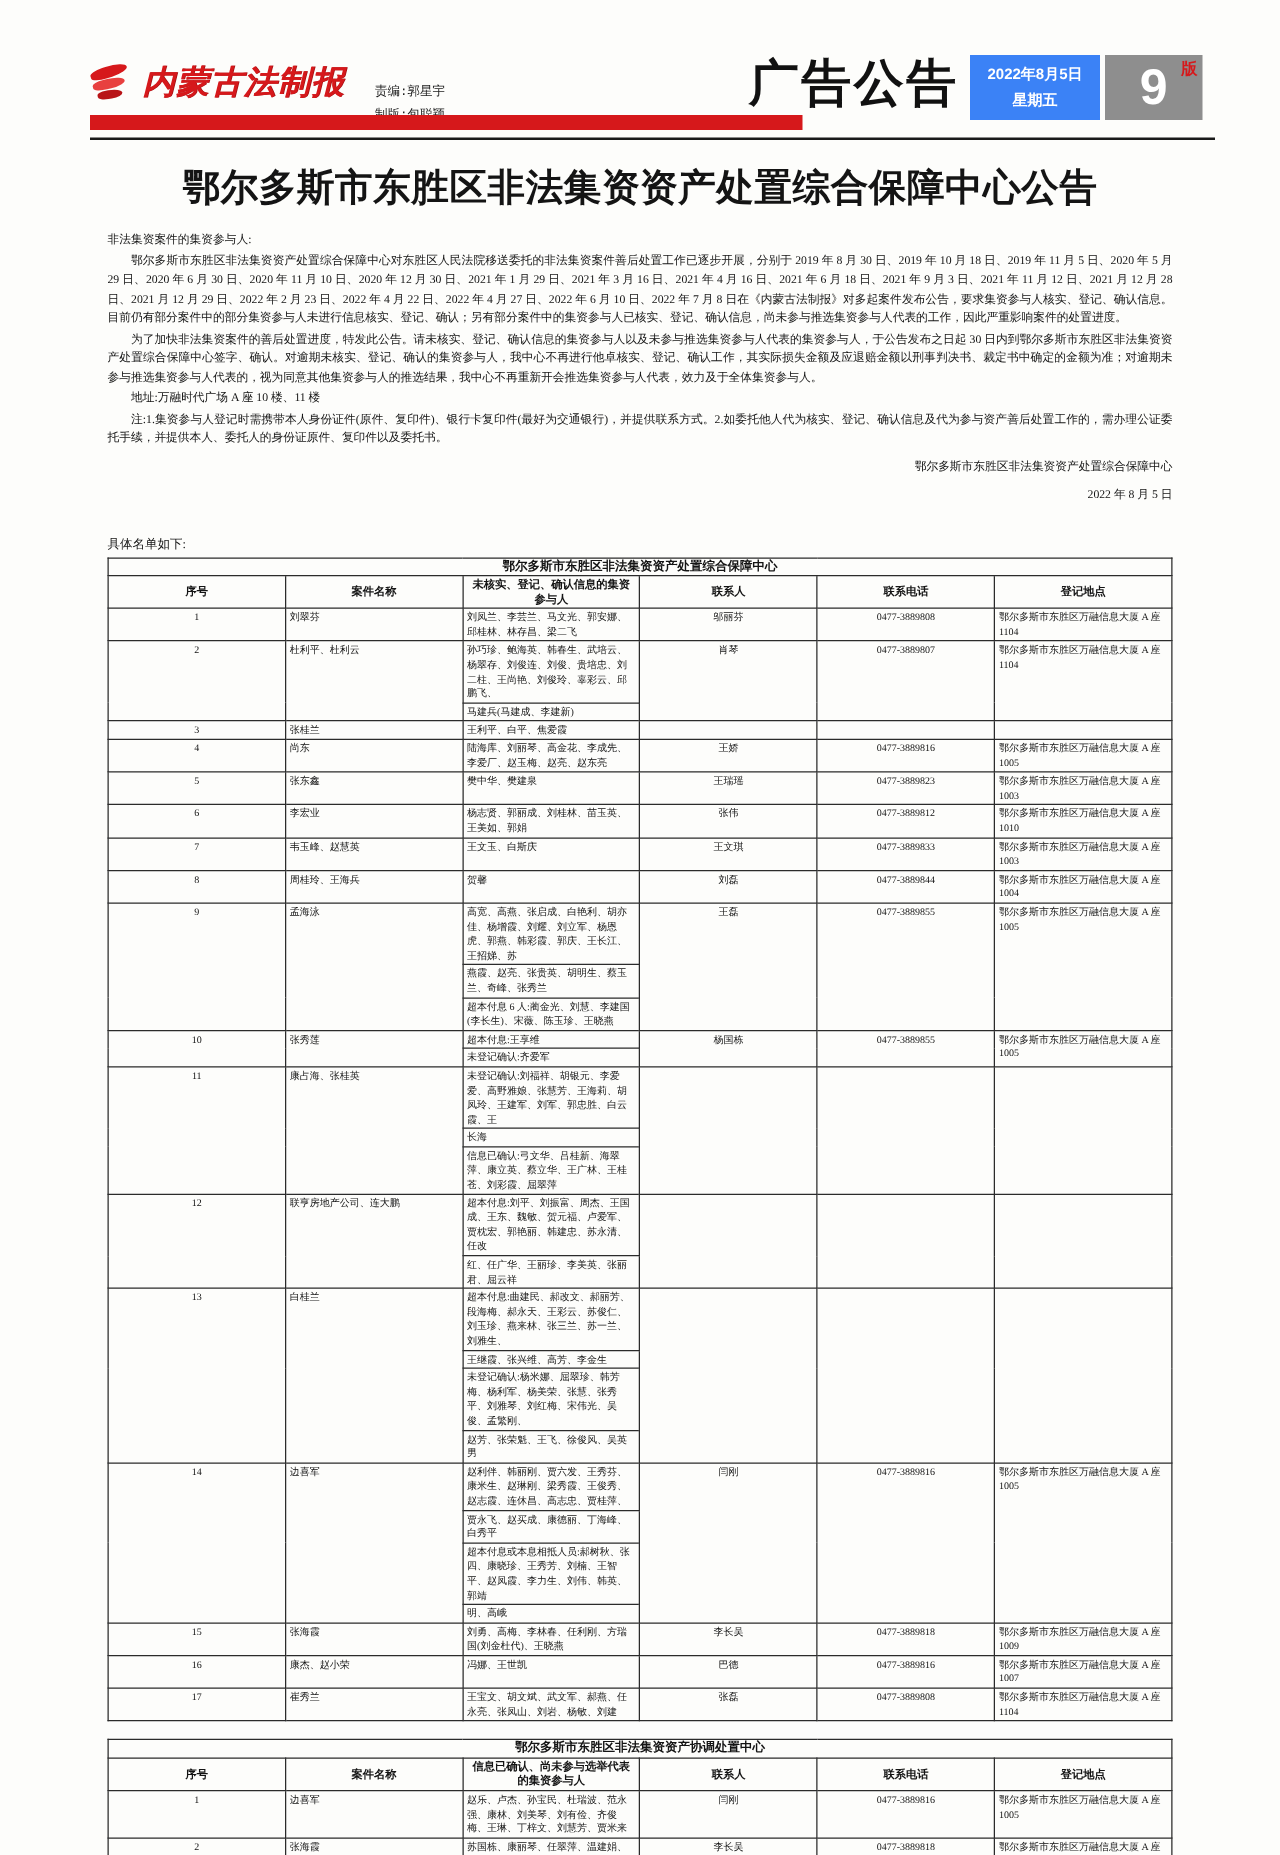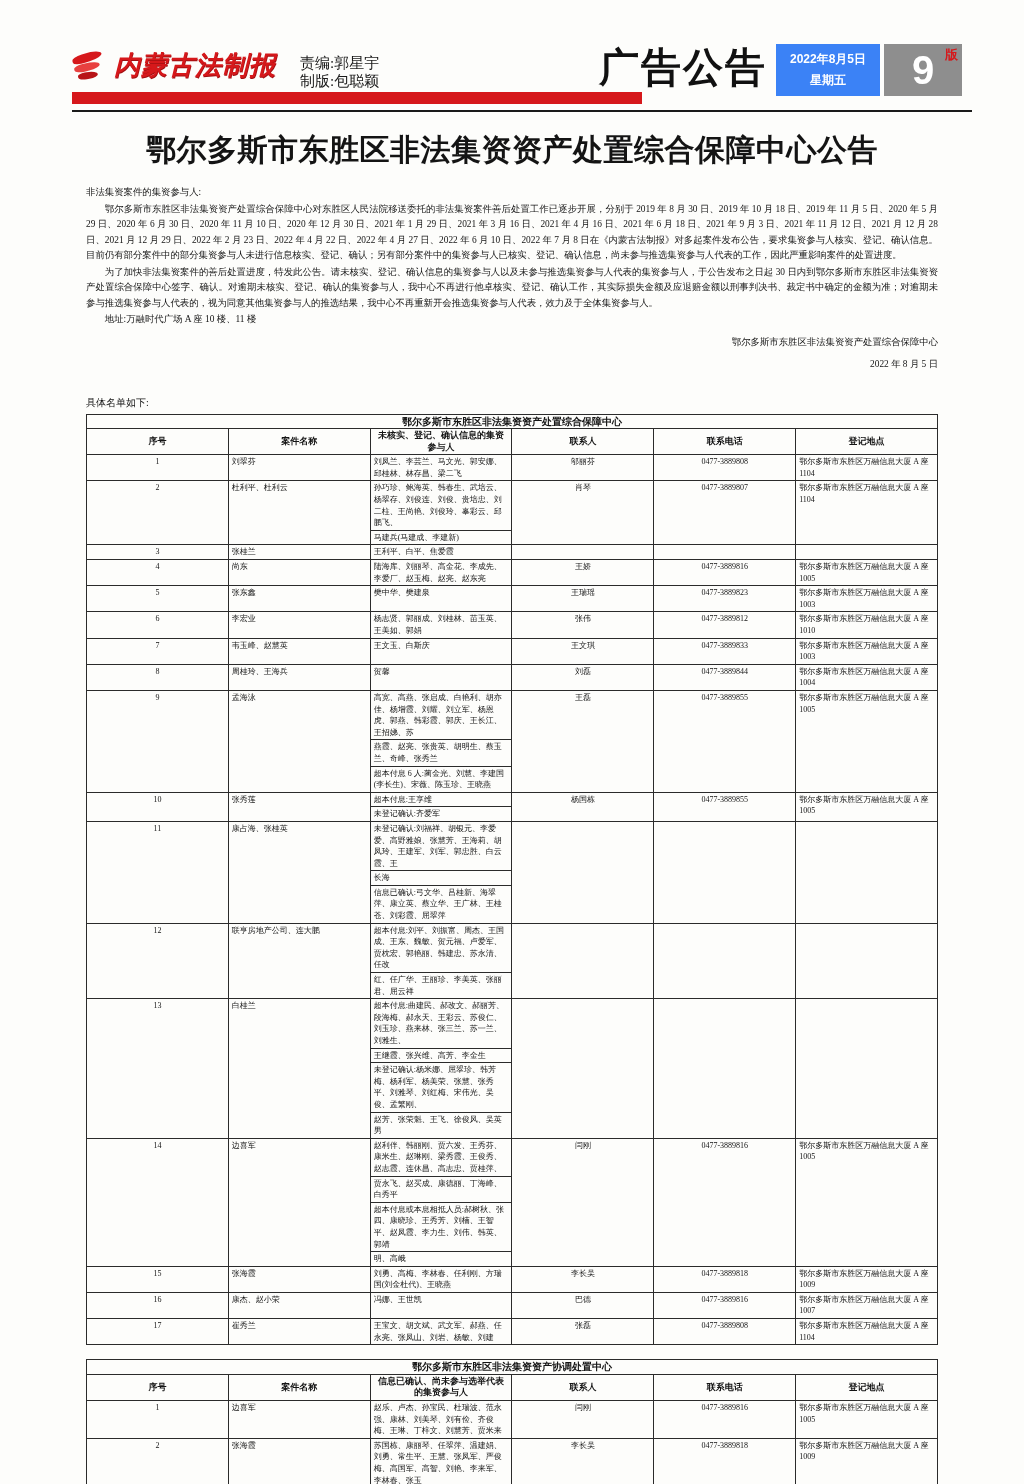"责编:郭星宇" .credits { font-family: Liberation Serif, serif -> Liberation Mono, monospace; font-size: 15px -> 10px; top: 12px -> 24px }
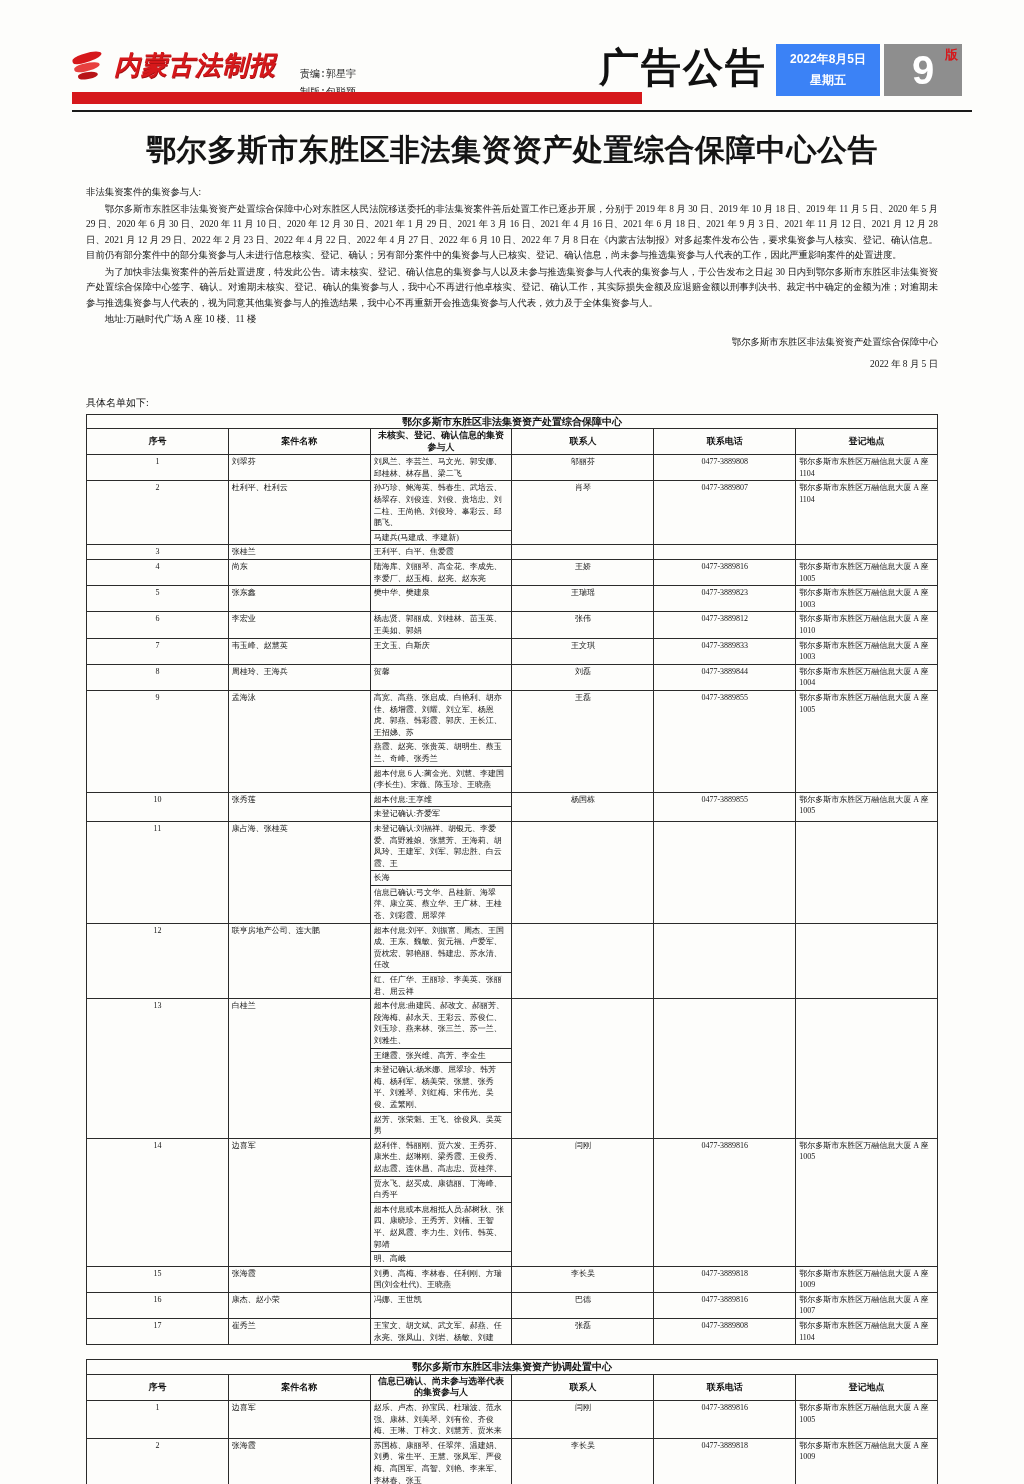"注:1.集资参与人登记时需携带本人身份证件(原件、复印件)、银行卡复印件(最好为" p.para { html: none -> <p>注:1.集资参与人登记时需携带本人身份证件(原件、复印件)、银行卡复印件(最好为交通银行)，并提供联系方式。2.如委托他人代为核实、登记、确认信息及代为参与资产善后处置工作的，需办理公证委托手续，并提供本人、委托人的身份证原件、复印件以及委托书。</p> }
